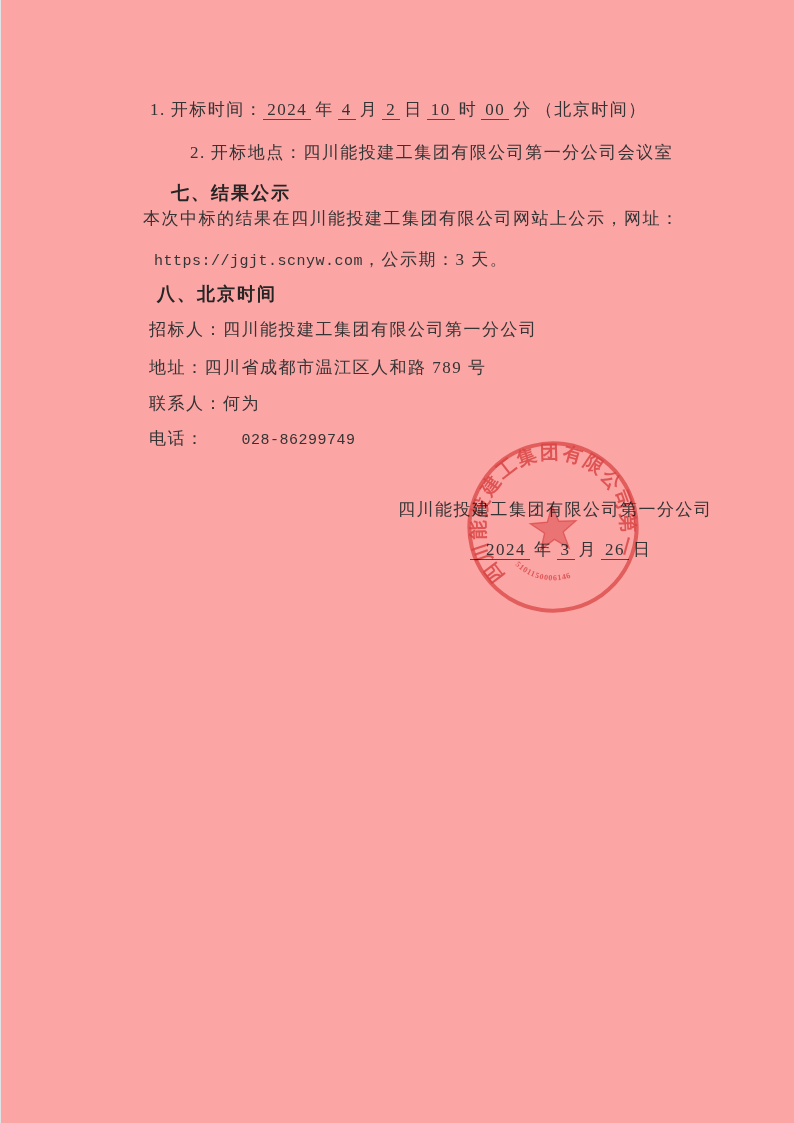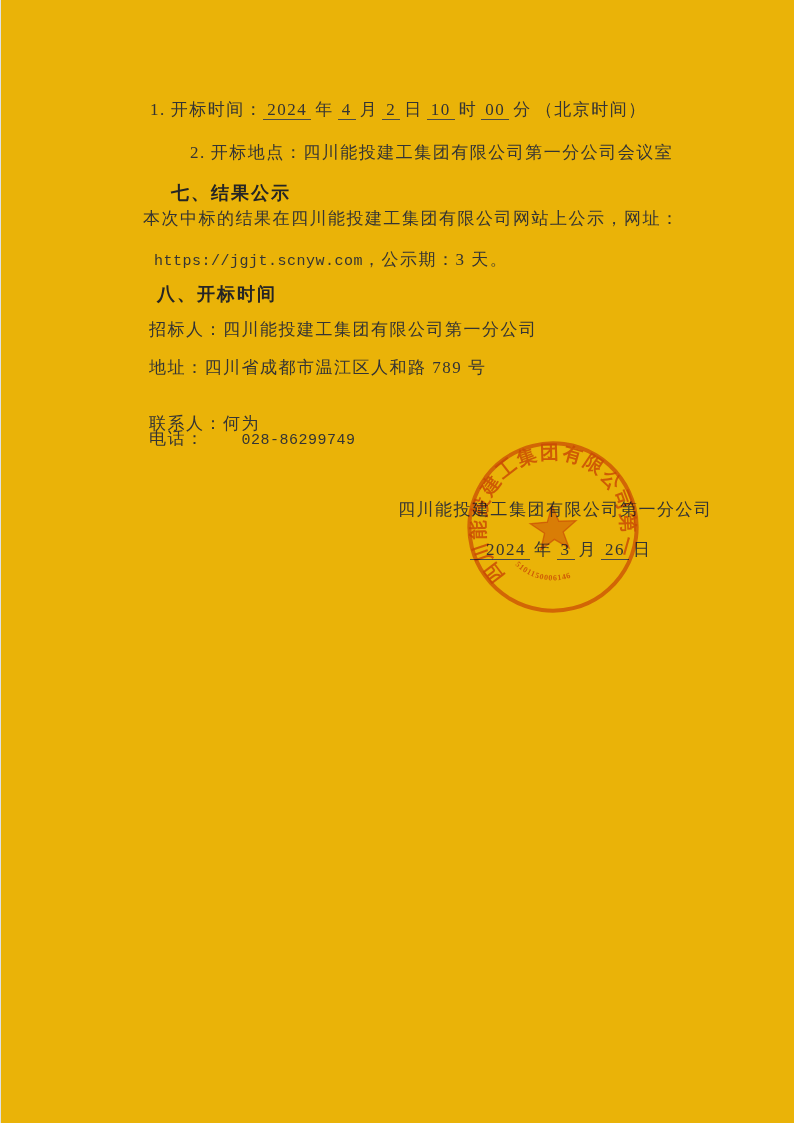"1. 开标时间： 2024 年 4" .page { background: #eab308 -> #fca5a5 }
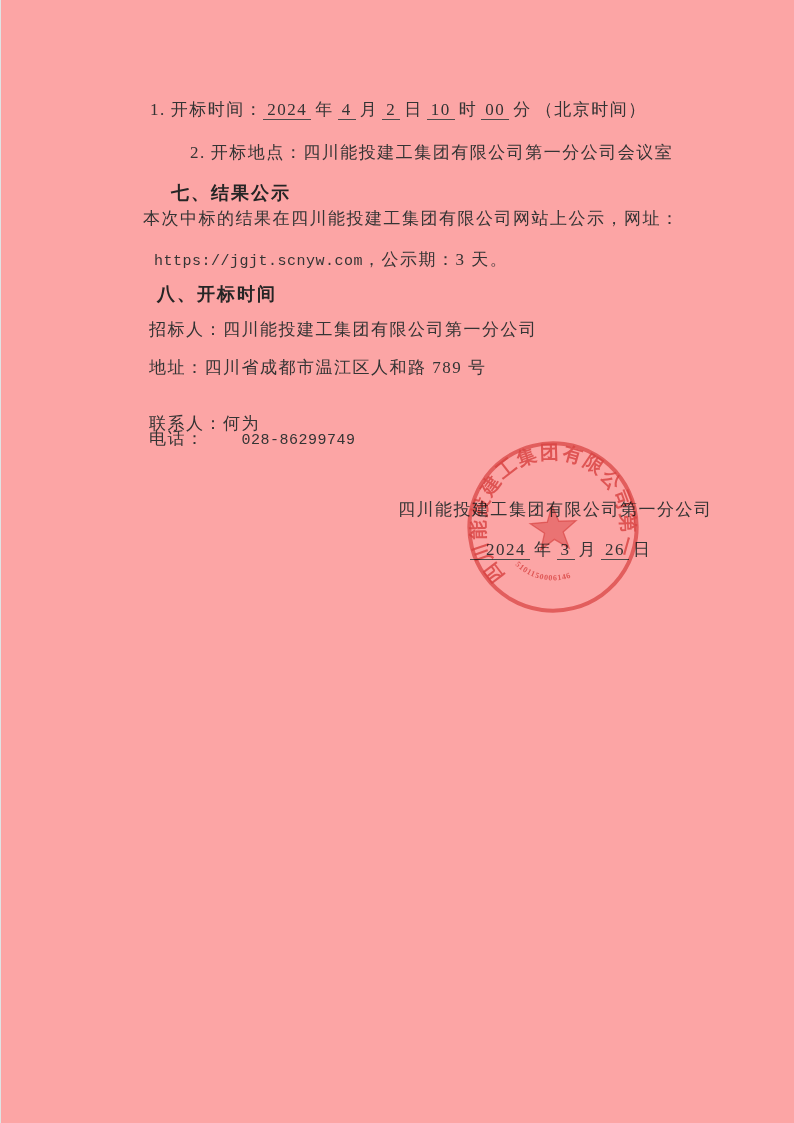"八、开标时间" div.line { text: 开标 -> 北京 }
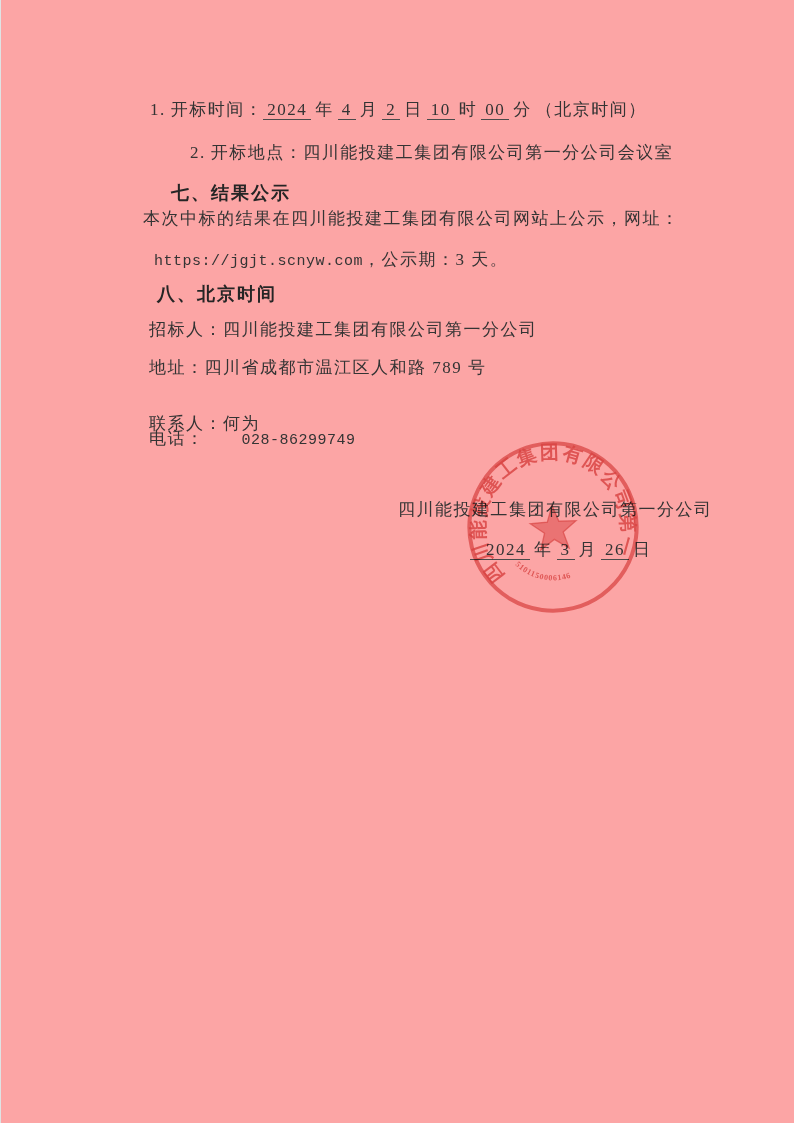"联系人：何为" div.line { margin-top: 20px -> none }
